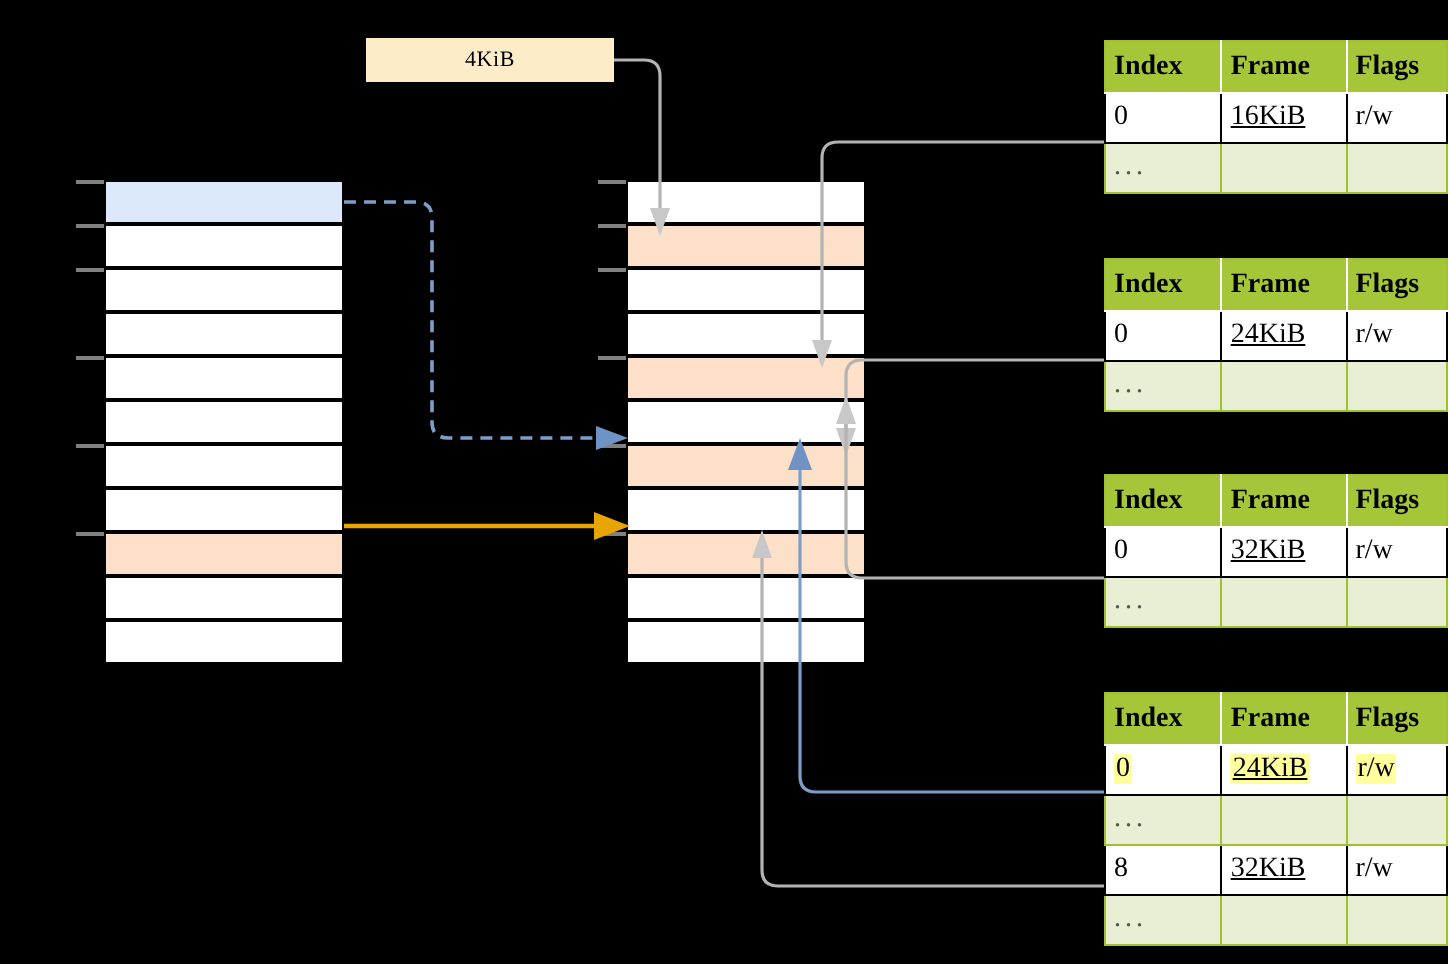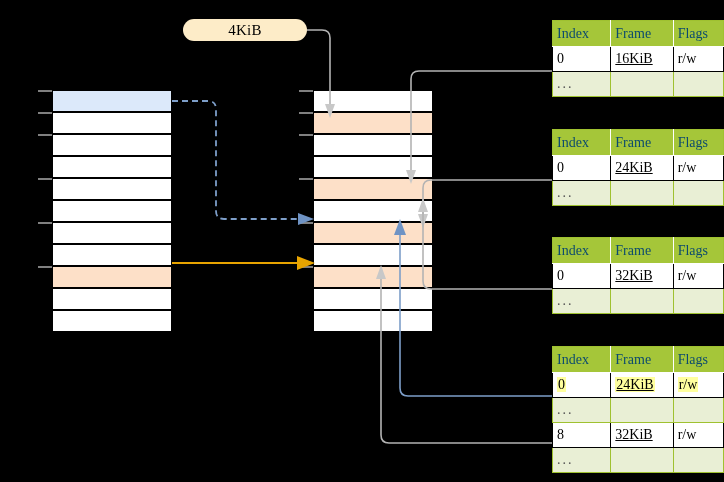"4KiB" .label-box { border-radius: 11px -> none; font-size: 15px -> 11px }
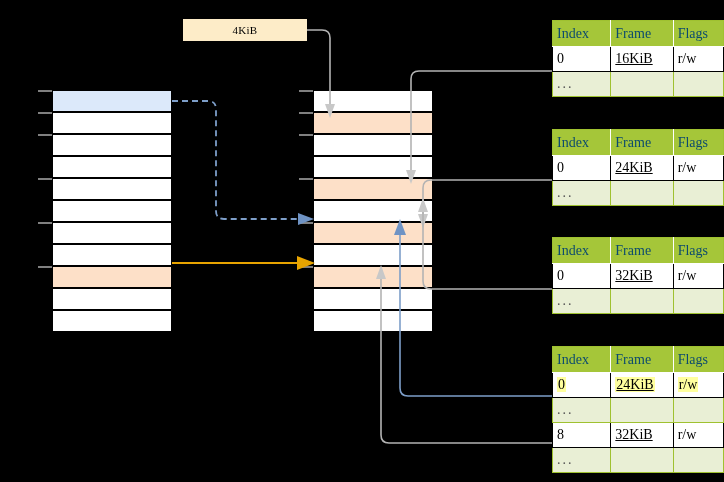"Index" .ptable th { color: #0c4a6e -> #000000; font-weight: normal -> bold }
